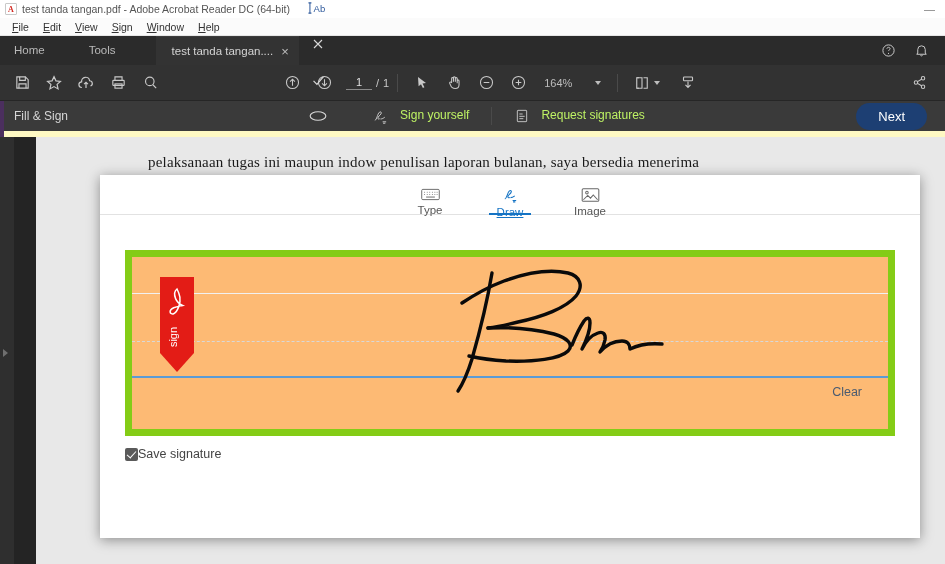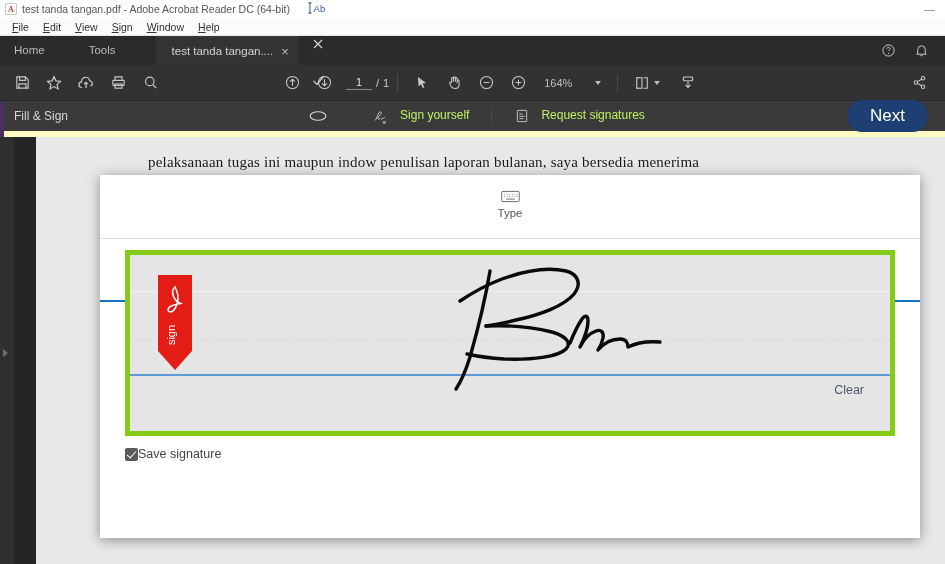"Next" .next-btn { font-size: 17px -> 13px }
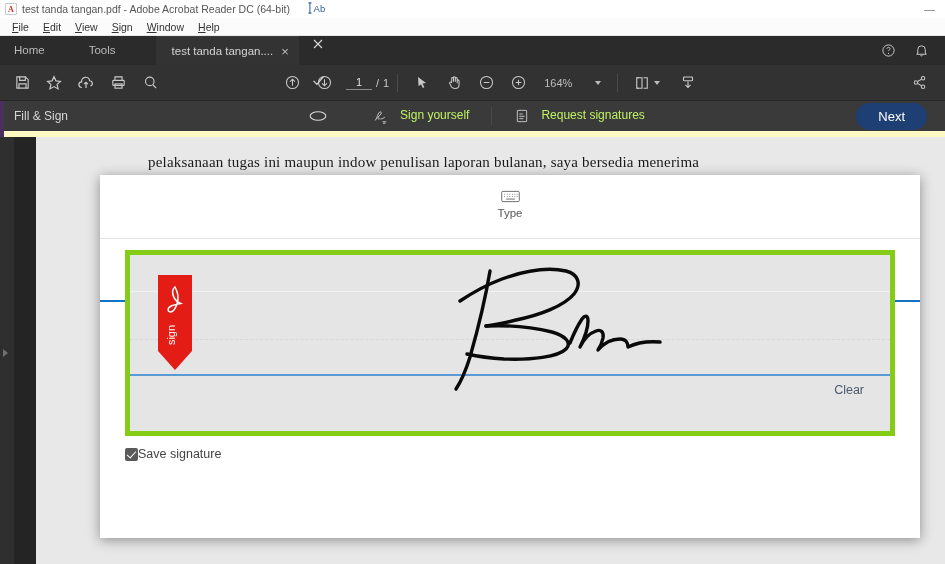"Type" .modal-tabs { flex-direction: column -> none; height: 64px -> 40px; justify-content: flex-start -> center }
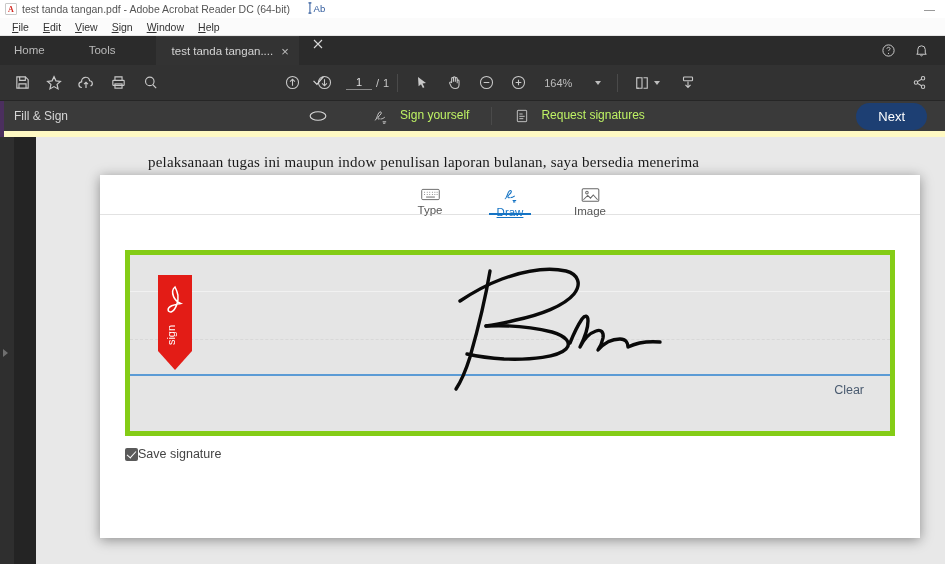"Clear" .canvaswrap { background: #e5e5e5 -> #fdba74; border: 5px solid #84cc16 -> 7px solid #84cc16 }
